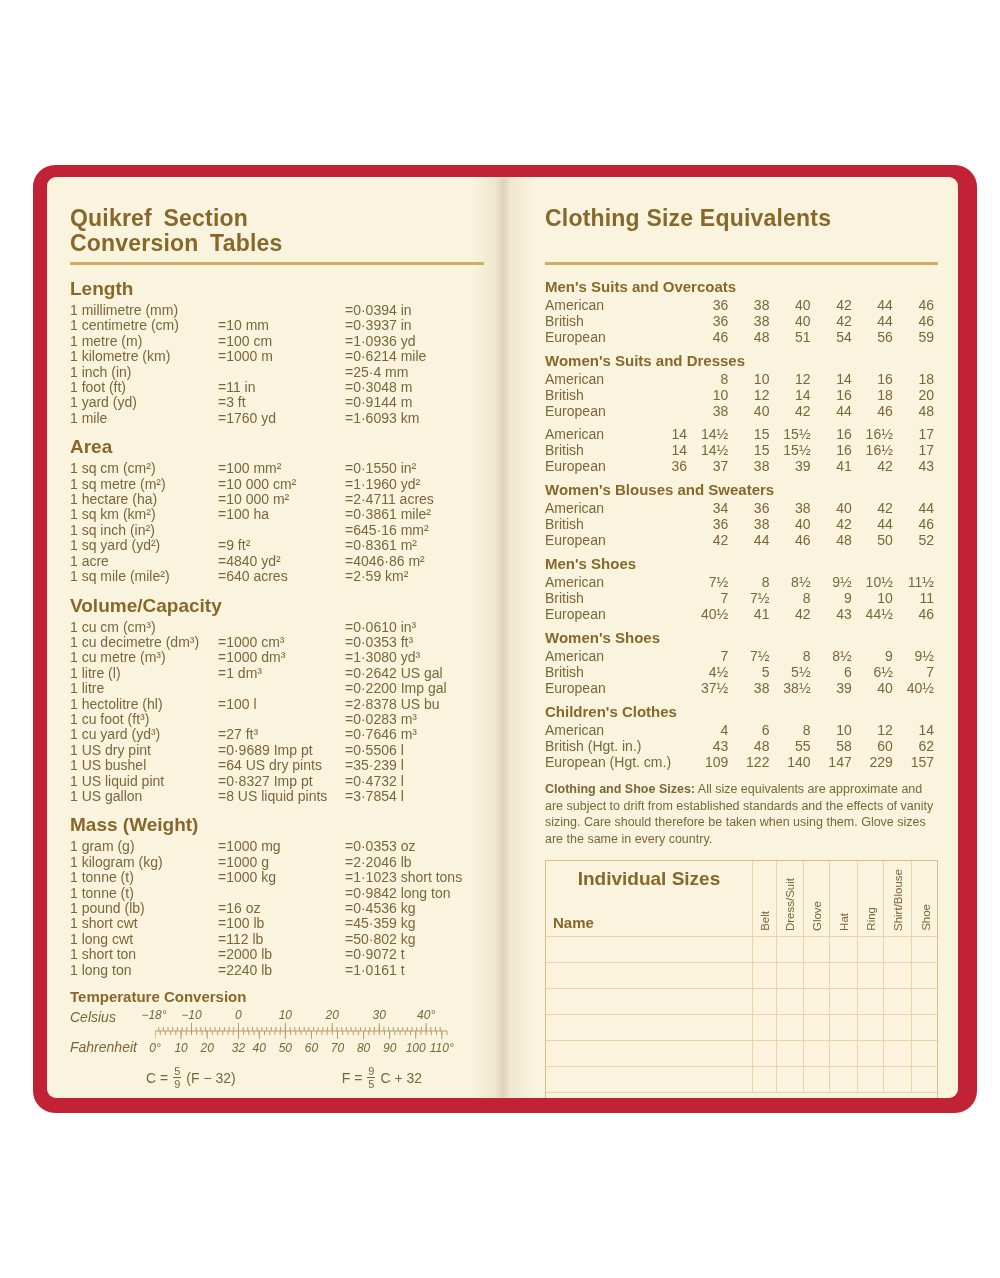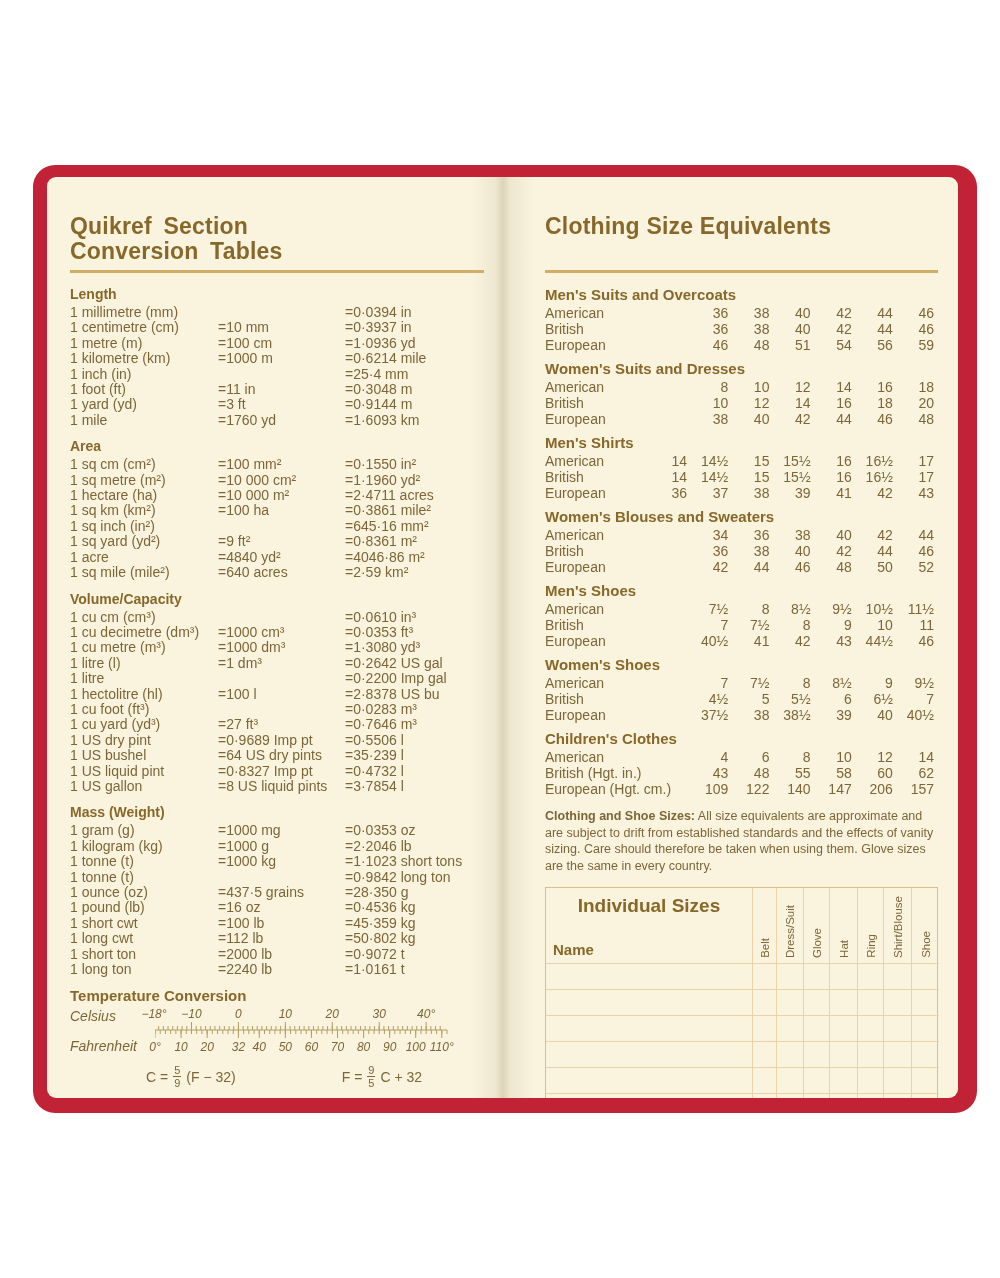"Quikref Section" .page { top: 8px -> 0 }
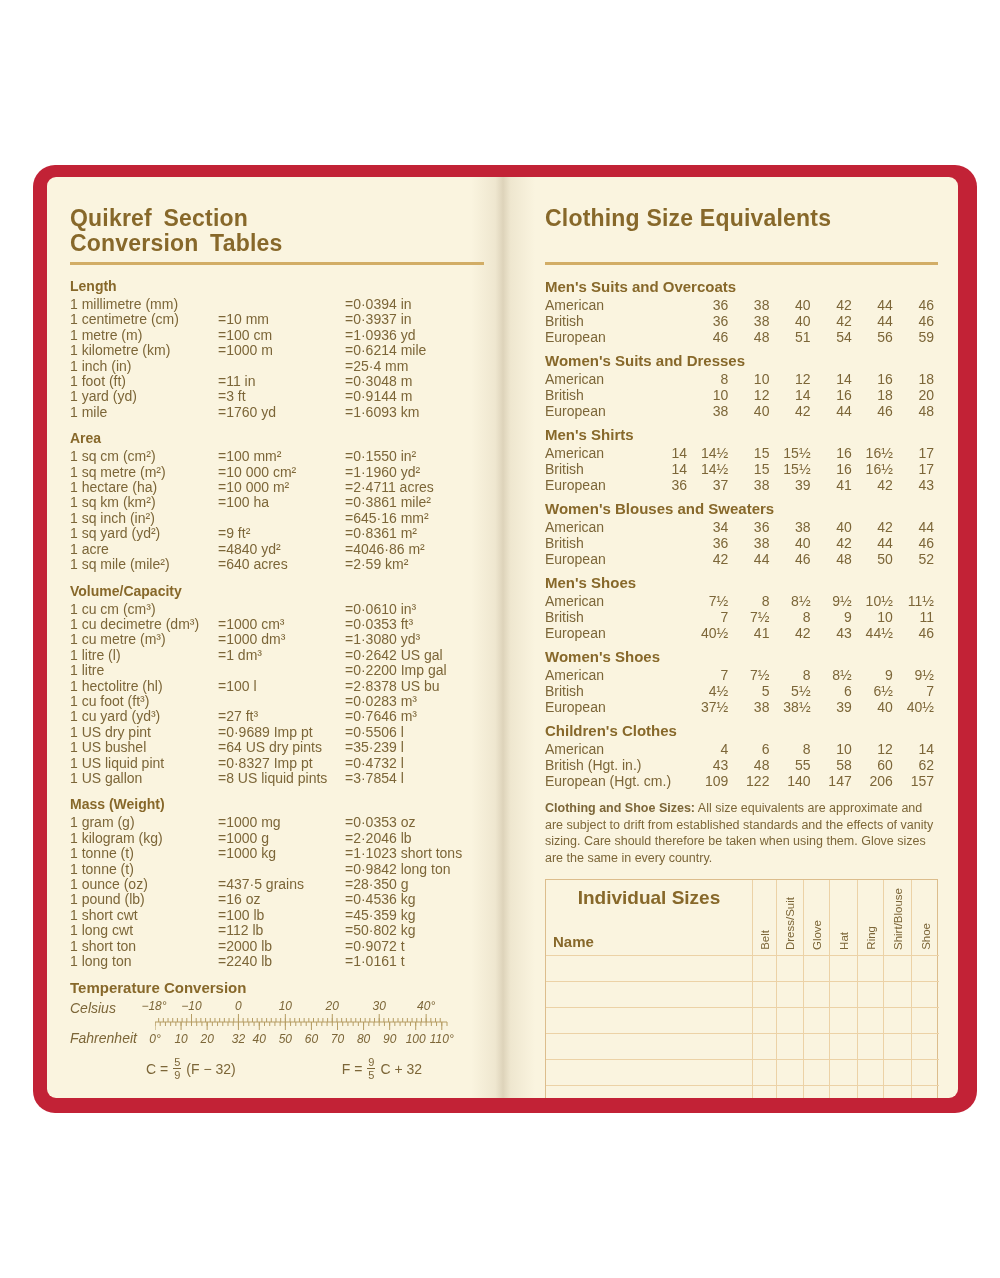"Length" .lsec-h { font-size: 14px -> 19px }
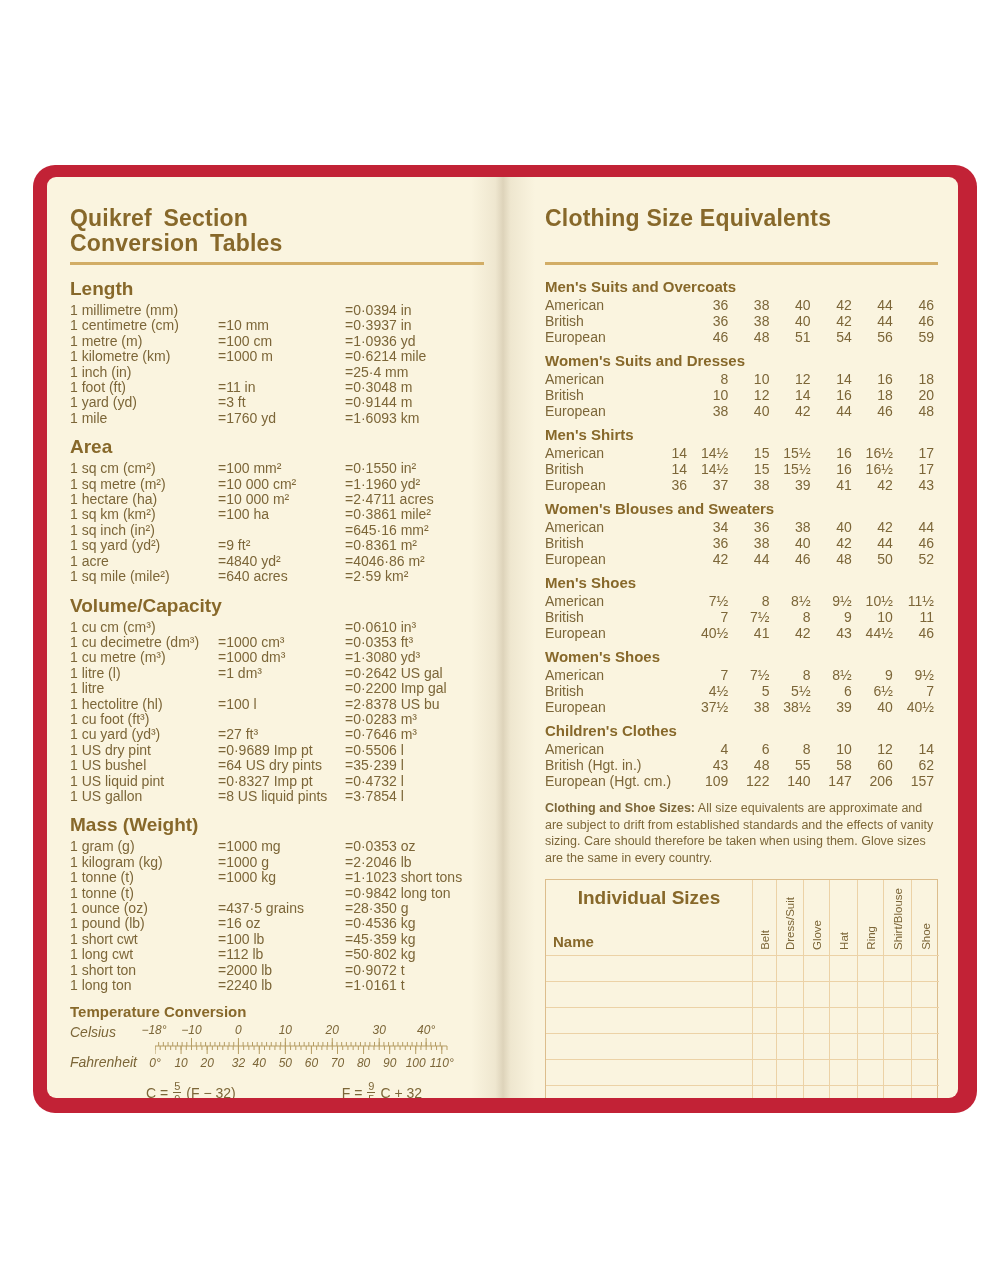"Men's Shirts" div.rsec-h { html: <div>Men's Shirts</div> -> none }
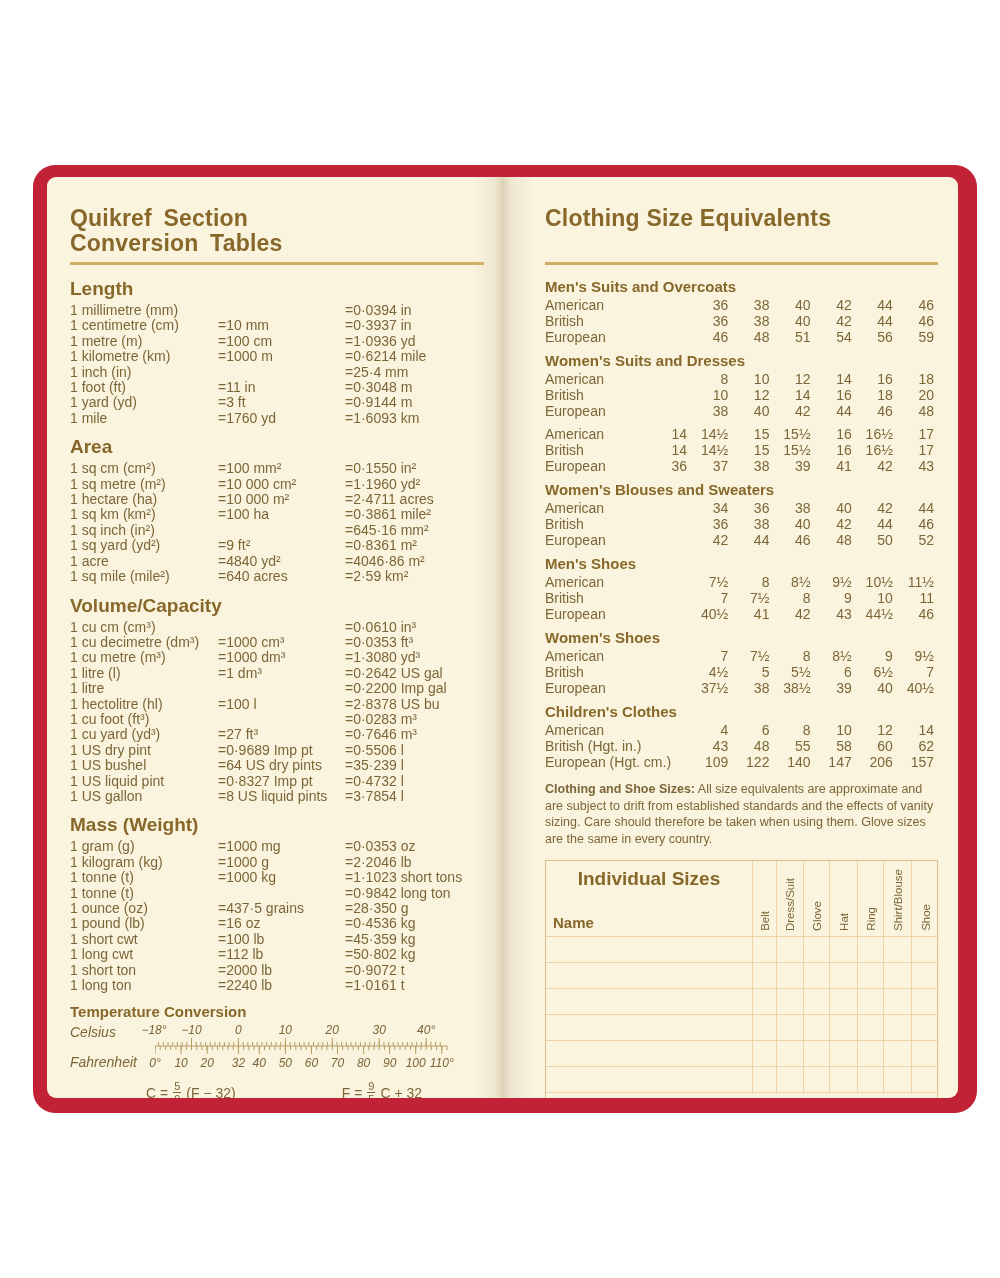"206" span.rval { text: 206 -> 229 }
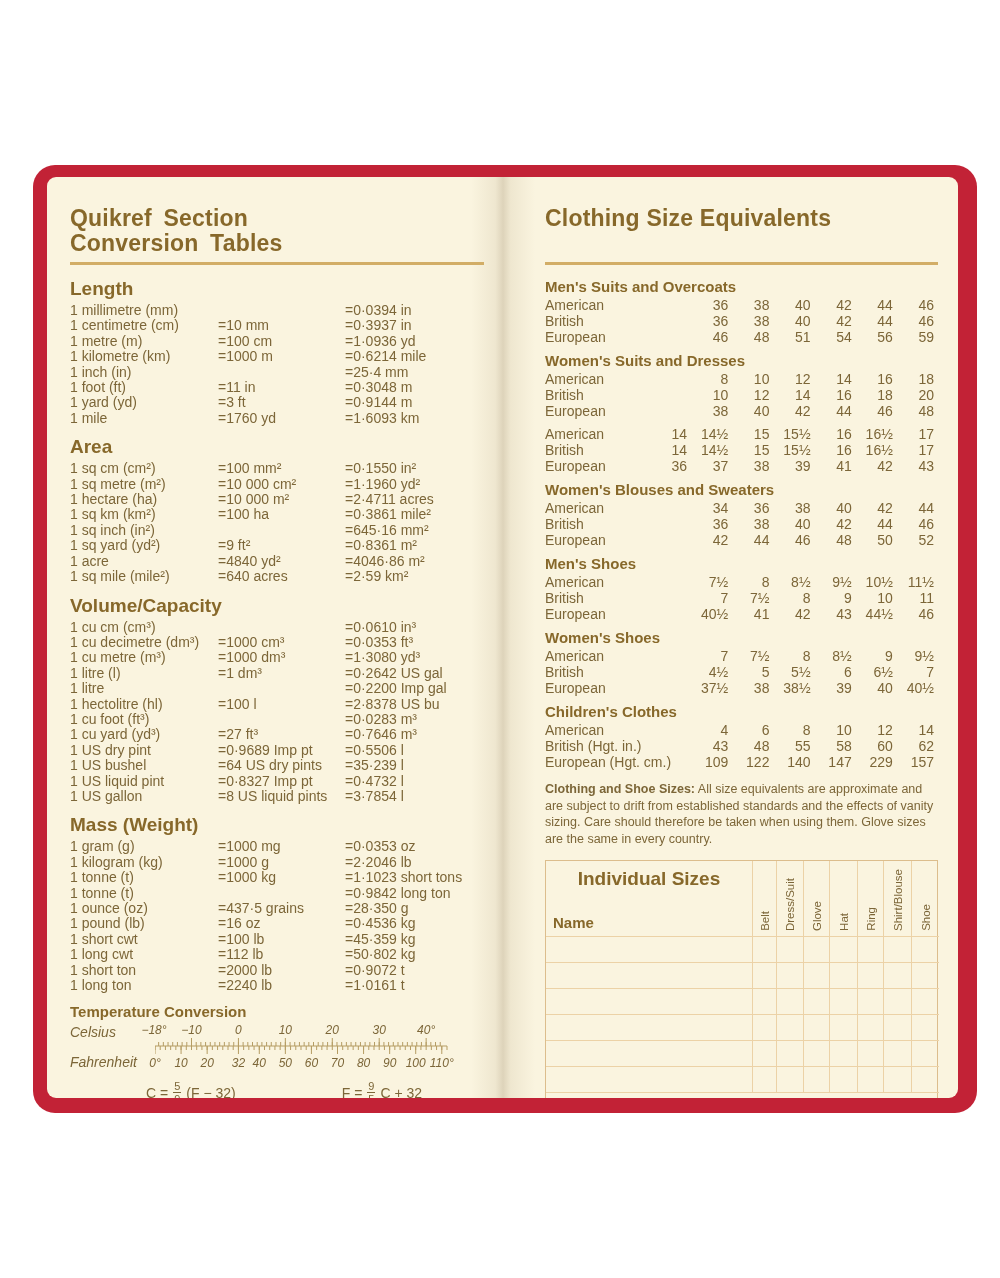"1 ounce (oz)" div.lrow { html: <div> <span>1 ounce (oz)</span> <span>=437·5 grains</span> <span>=28·350 g</span> </div> -> none }
